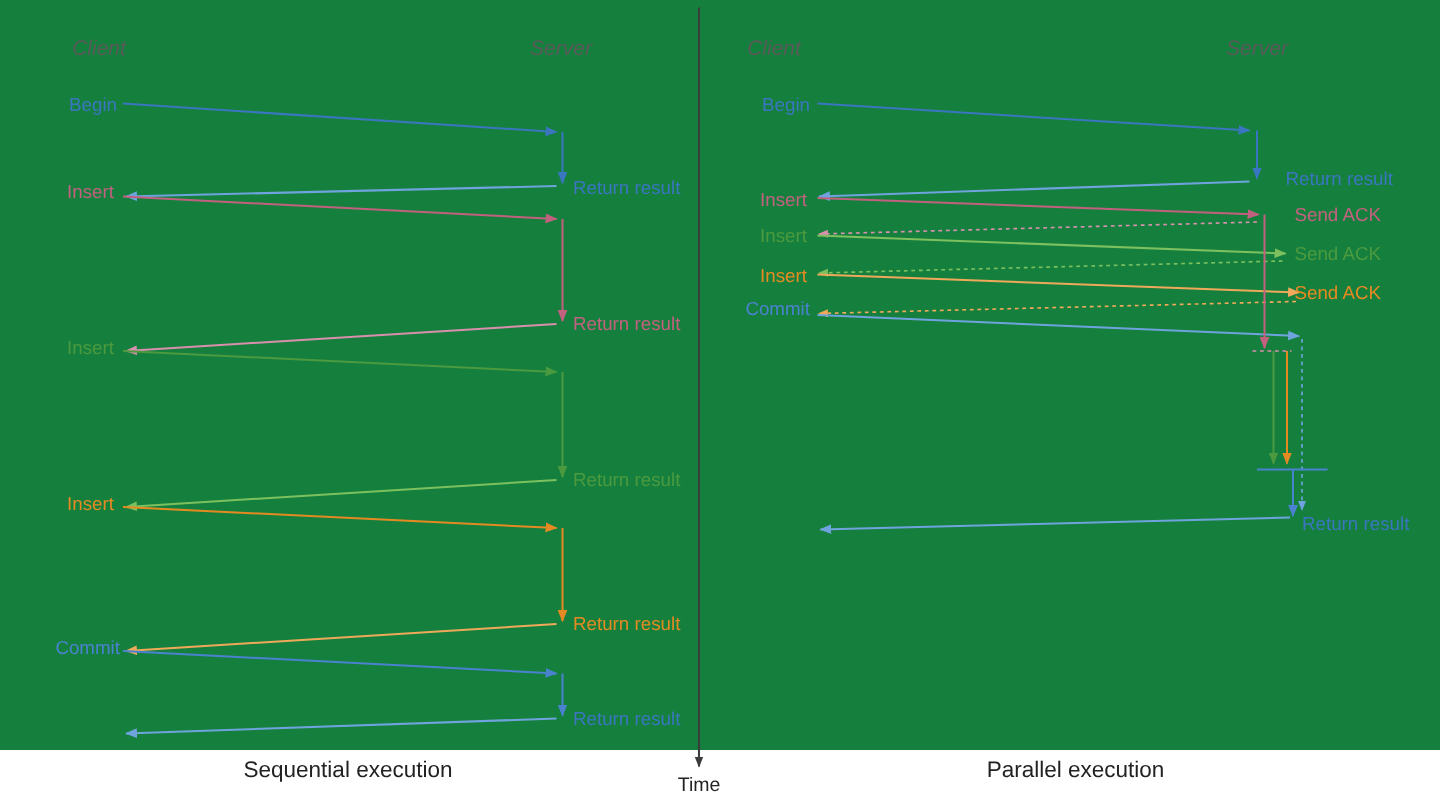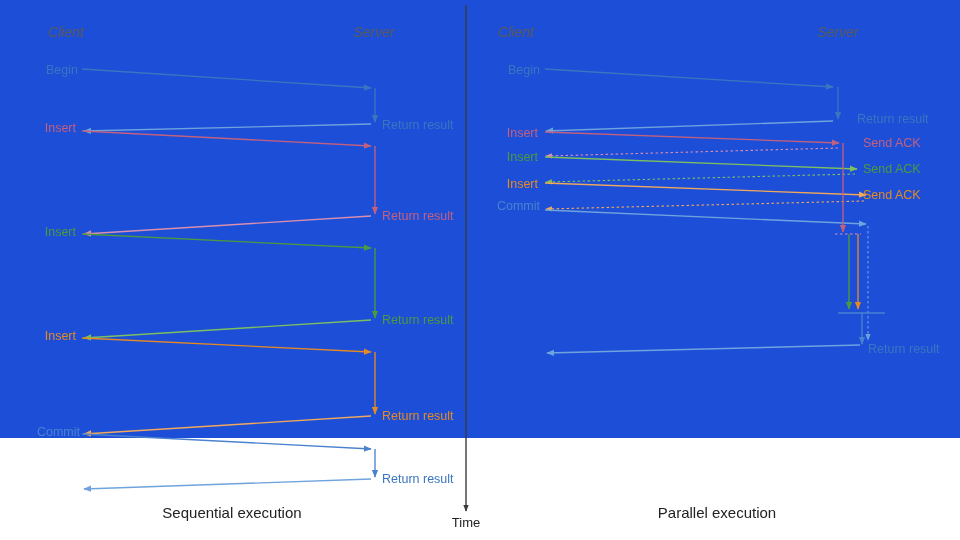"Client" #stage { background: #1d4ed8 -> #15803d; height: 438px -> 500px }
